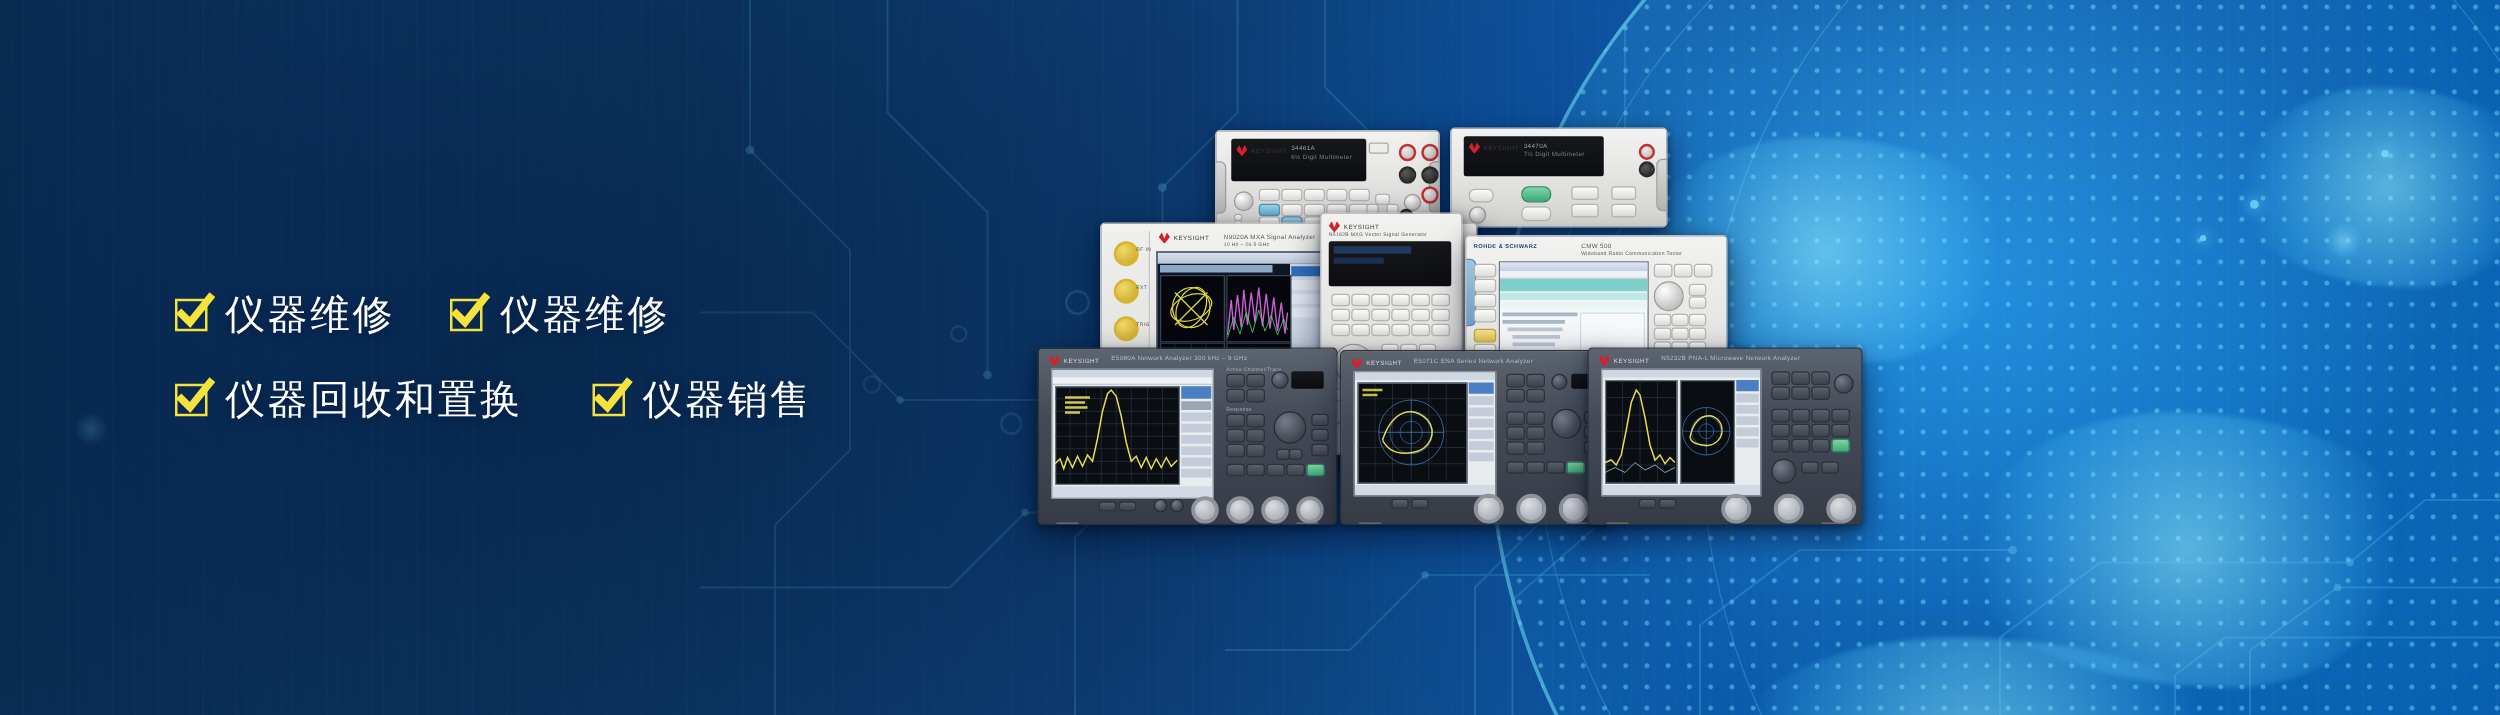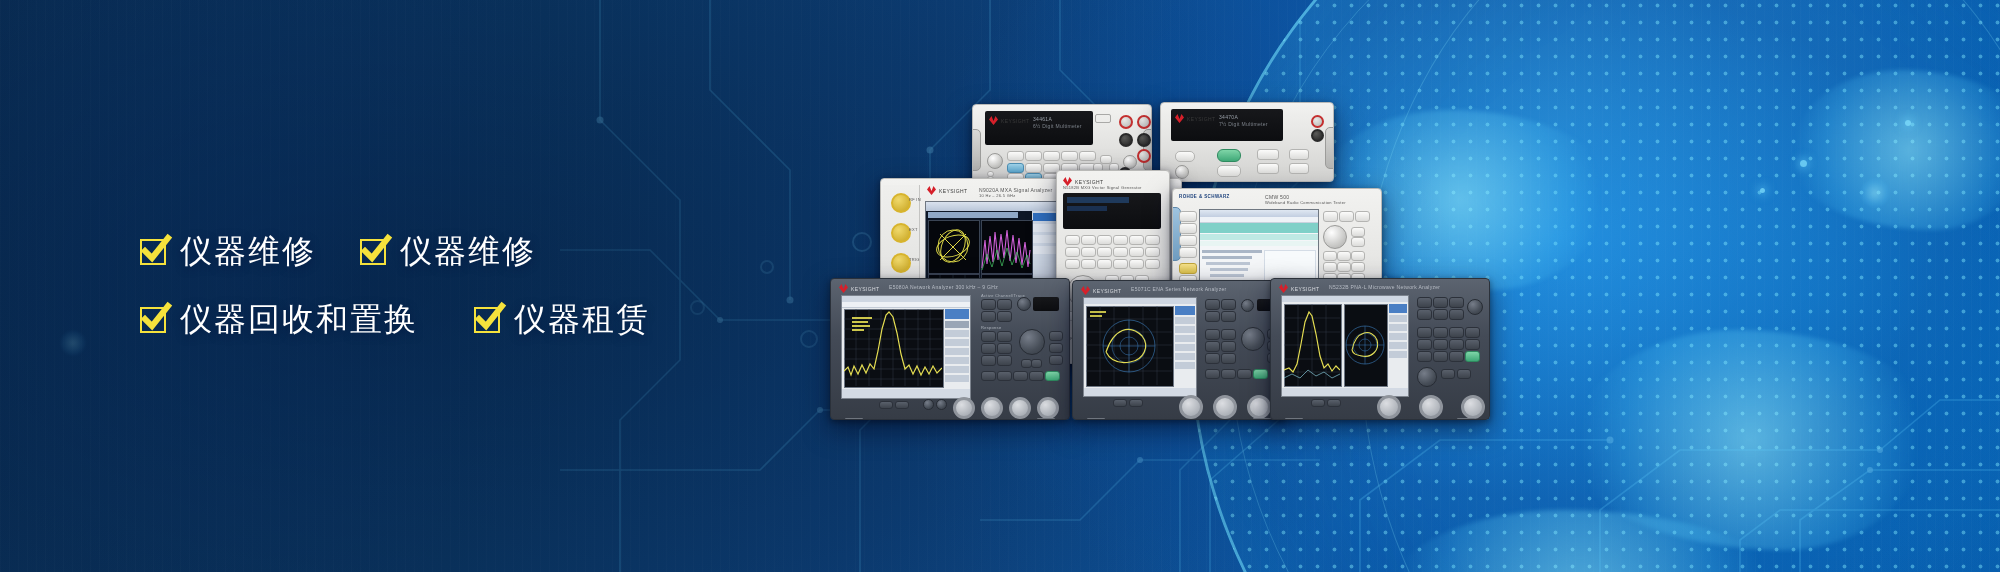"仪器租赁" span.lbl { text: 租赁 -> 销售 }
